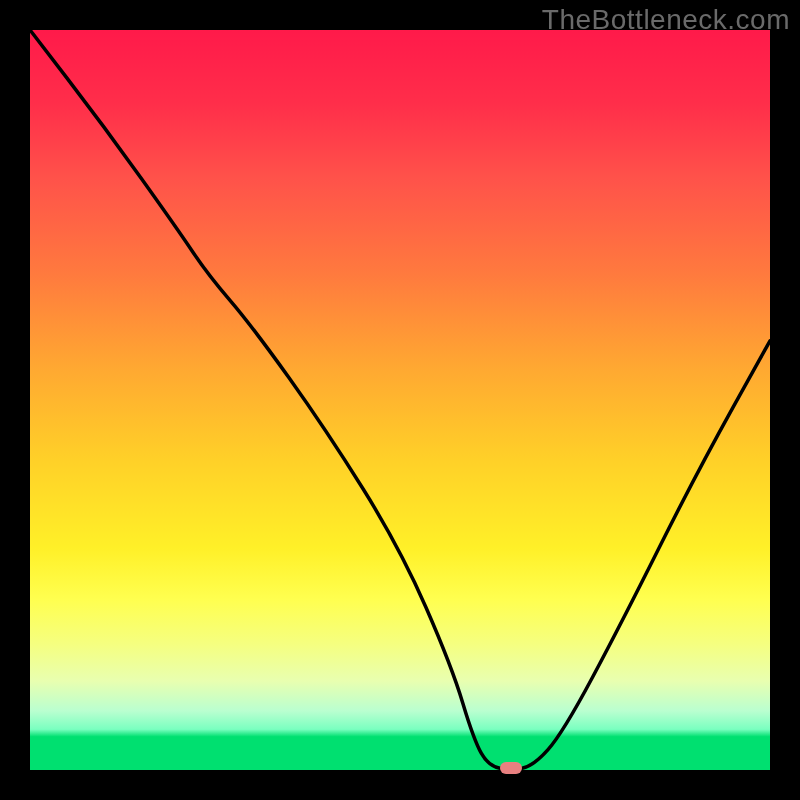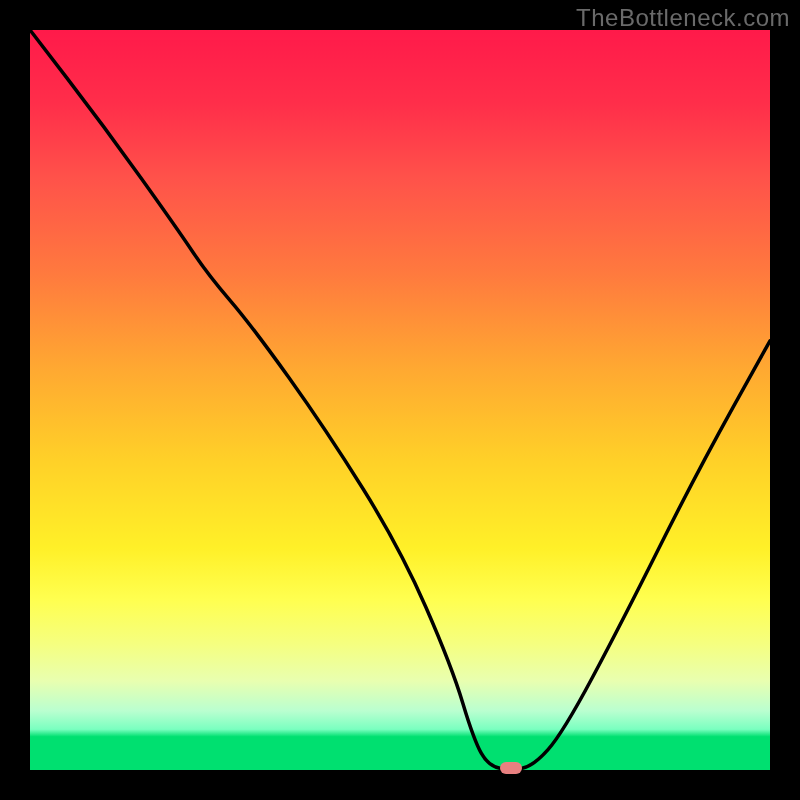"TheBottleneck.com" .watermark { font-size: 24px -> 28px }
